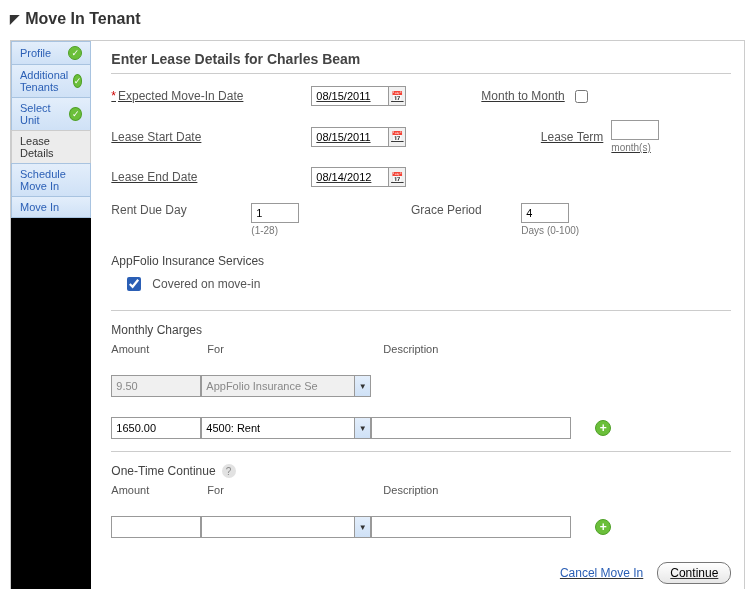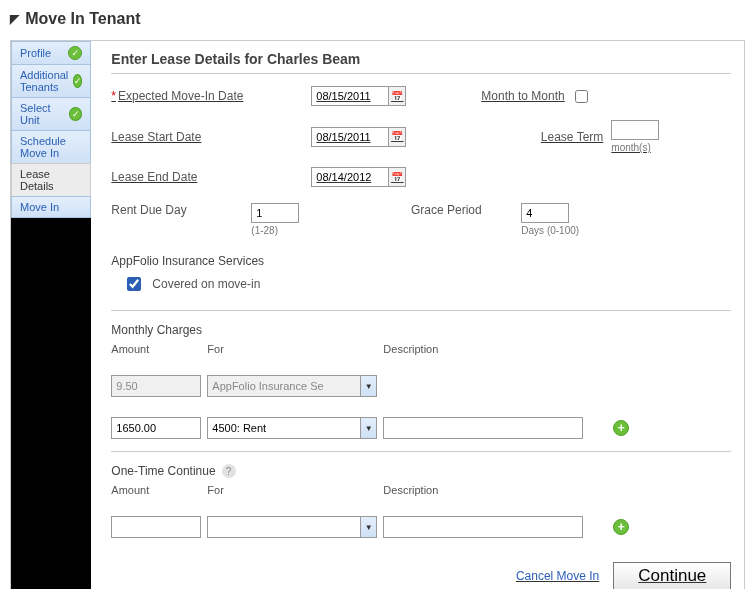"Schedule Move In" div.sidebar-item { order: before "Lease Details" -> after "Lease Details" }
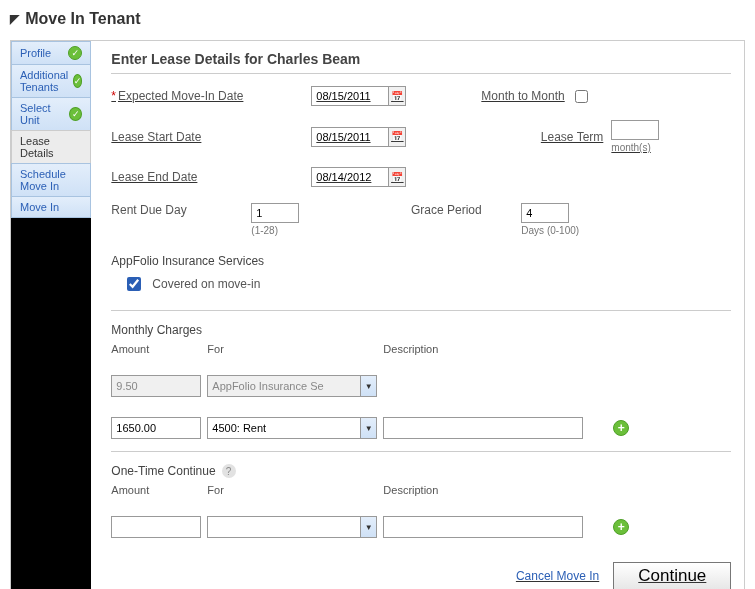"9.50" .charges-row { gap: 6px -> none }
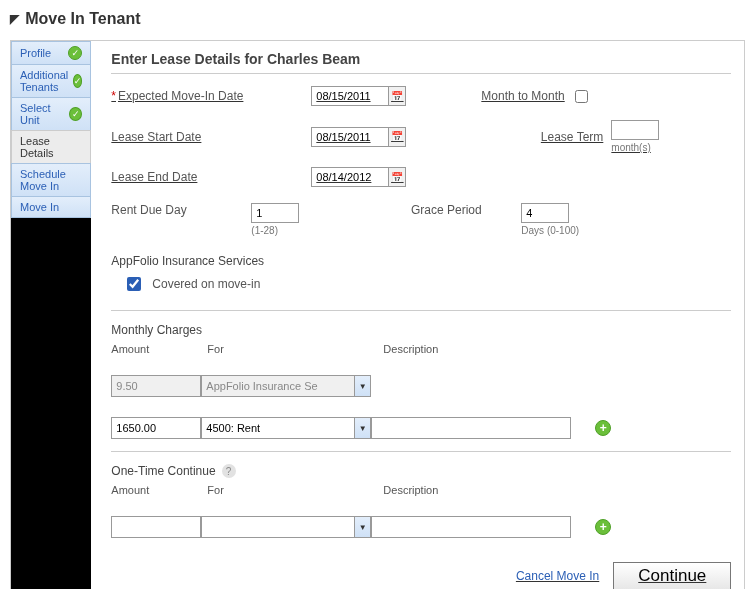"Continue" .continue-btn { border-radius: 0 -> 10px; font-size: 17px -> 12px; padding: 3px 24px -> 3px 12px }
